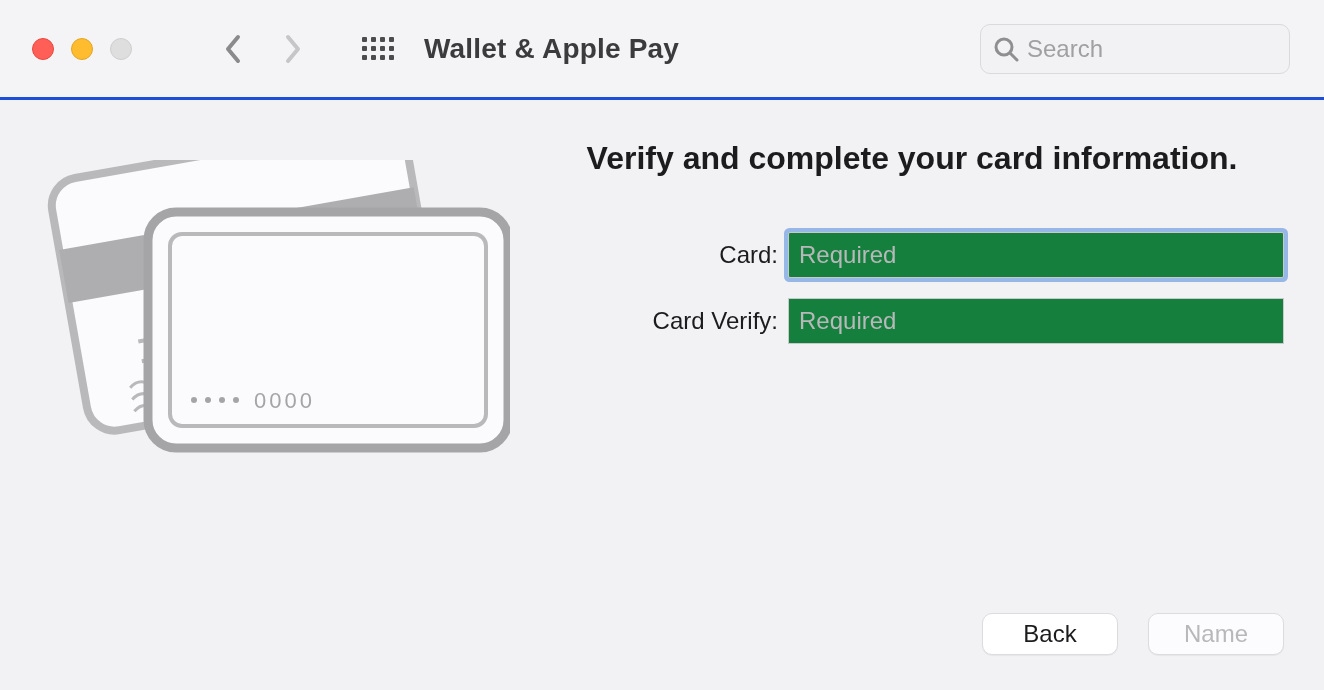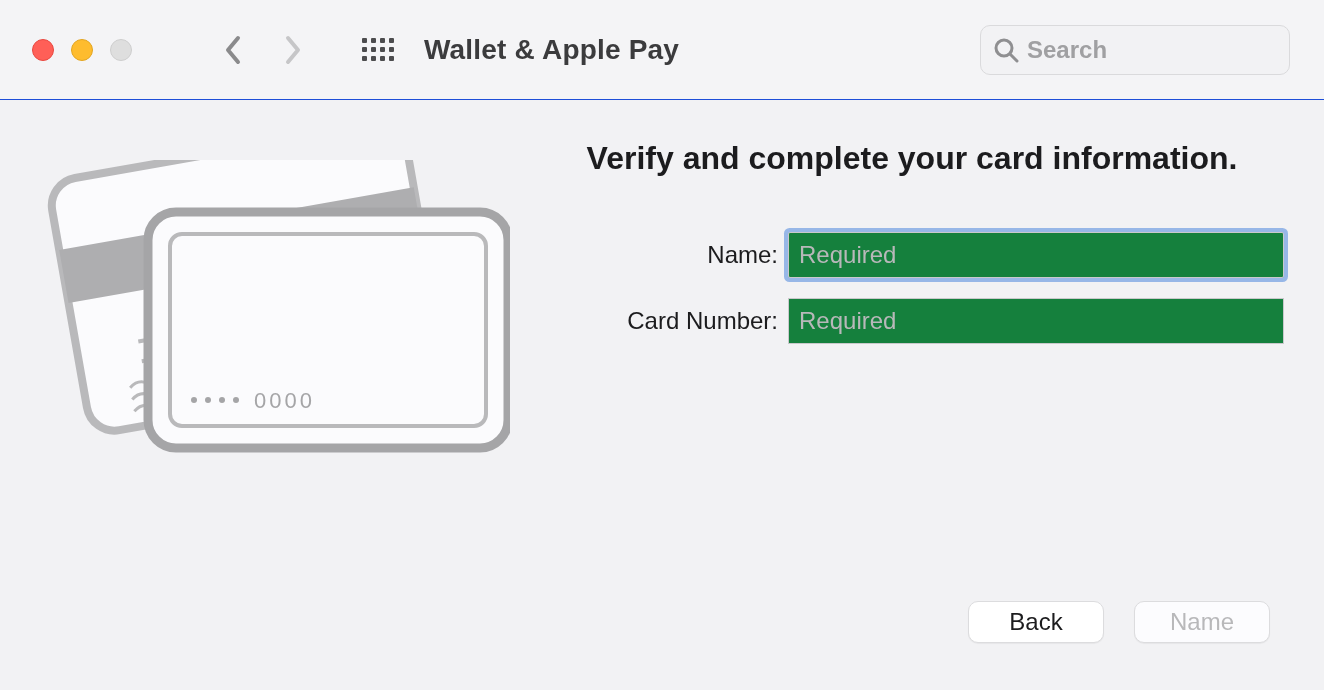"Wallet & Apple Pay" .toolbar { border-bottom: 1px solid #1d4ed8 -> 3px solid #1d4ed8 }
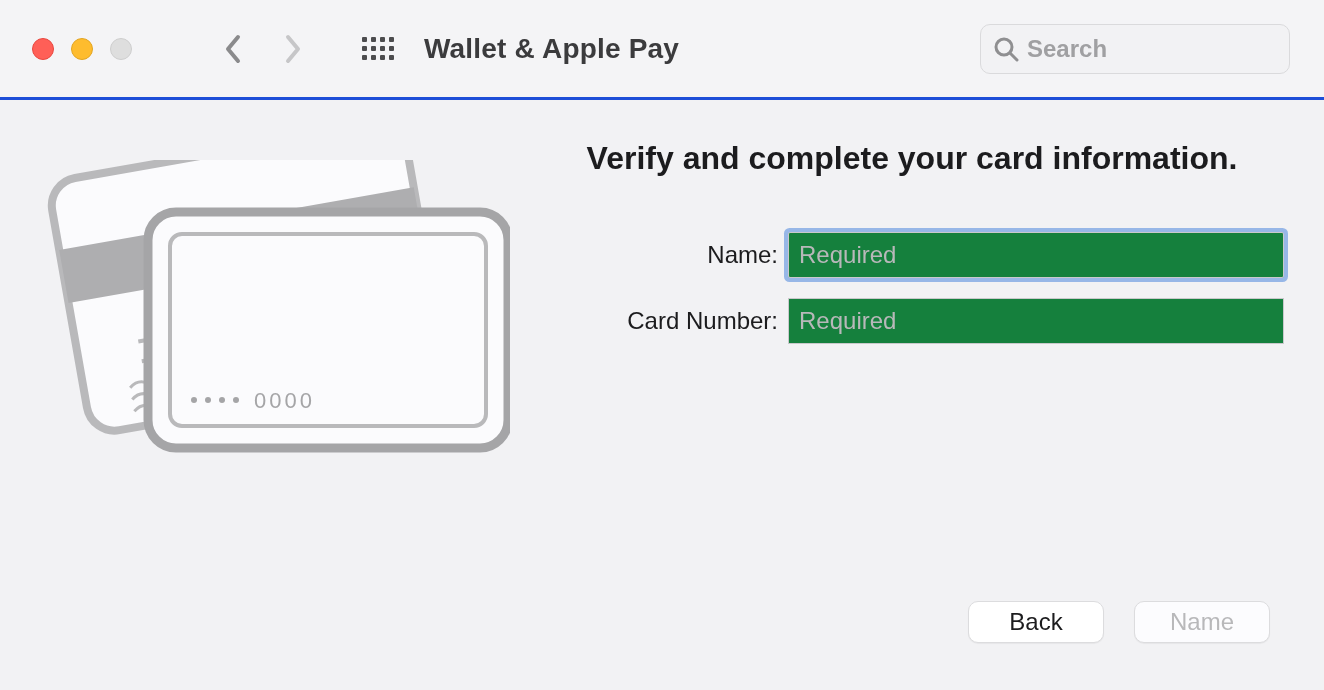"Search" .search-wrap input { font-weight: bold -> none }
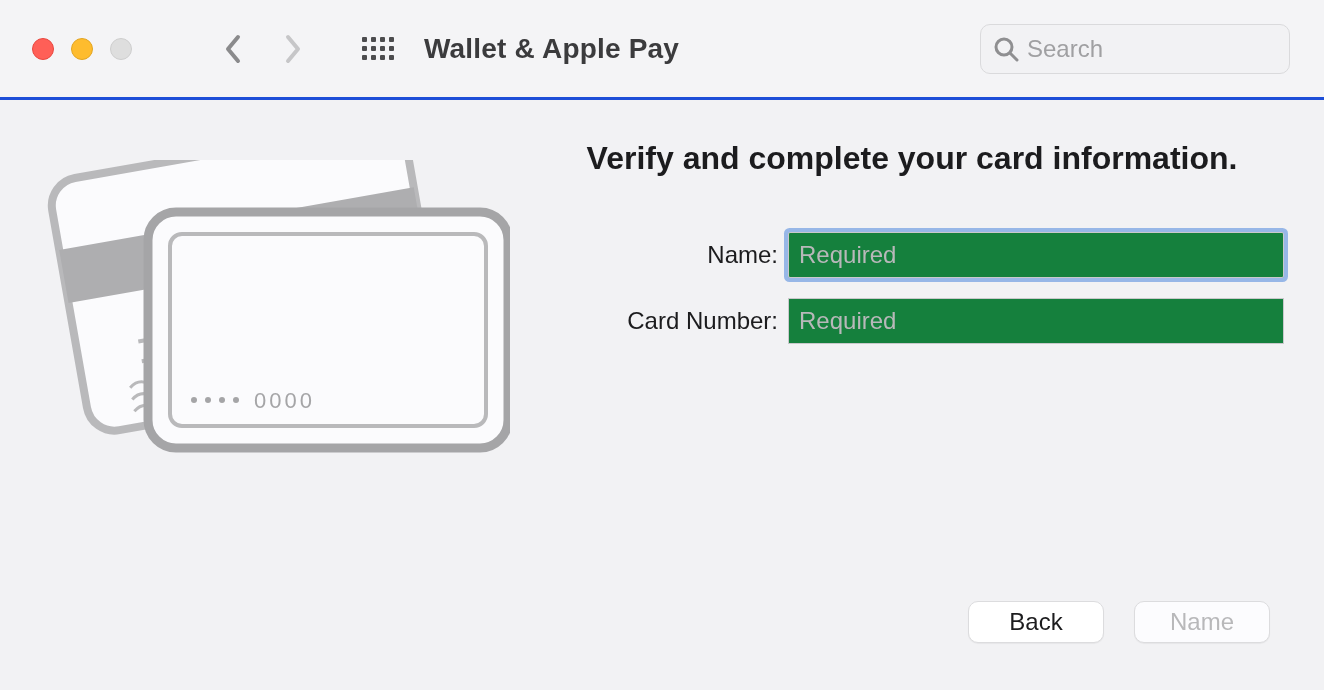"Name:" div.field-label { text: Name -> Card }
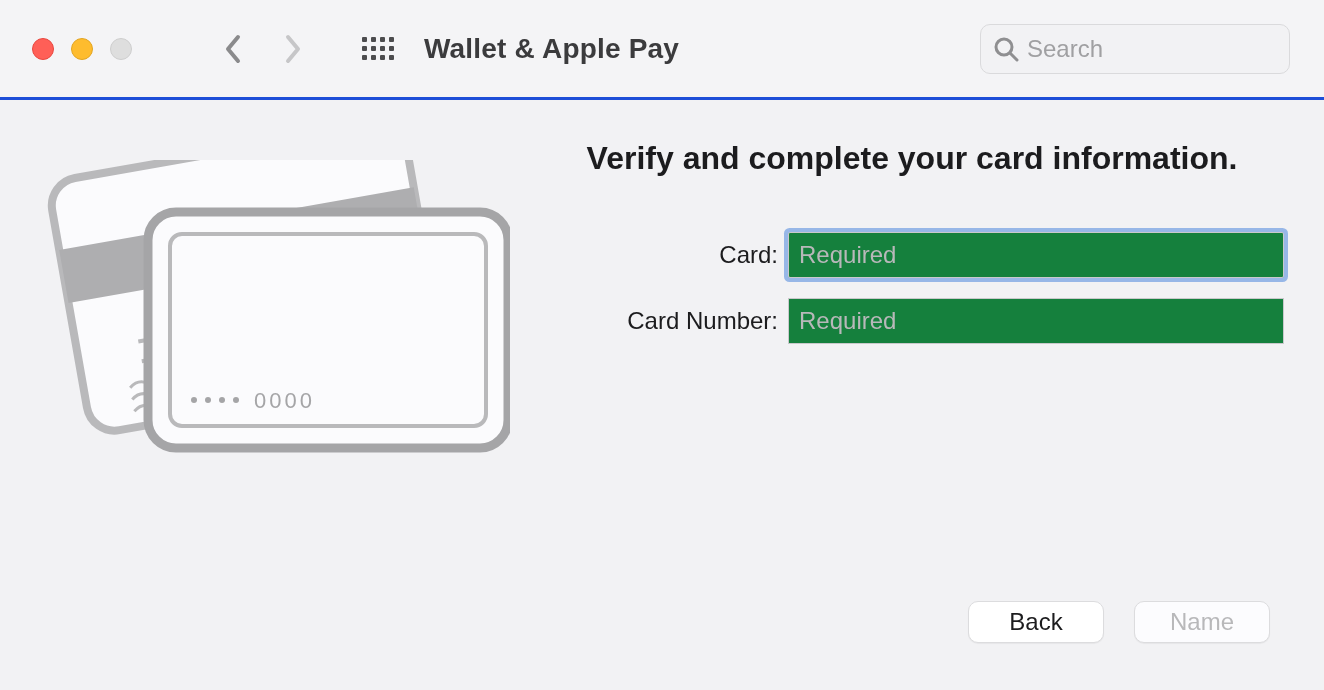"Card Number:" div.field-label { text: Number -> Verify }
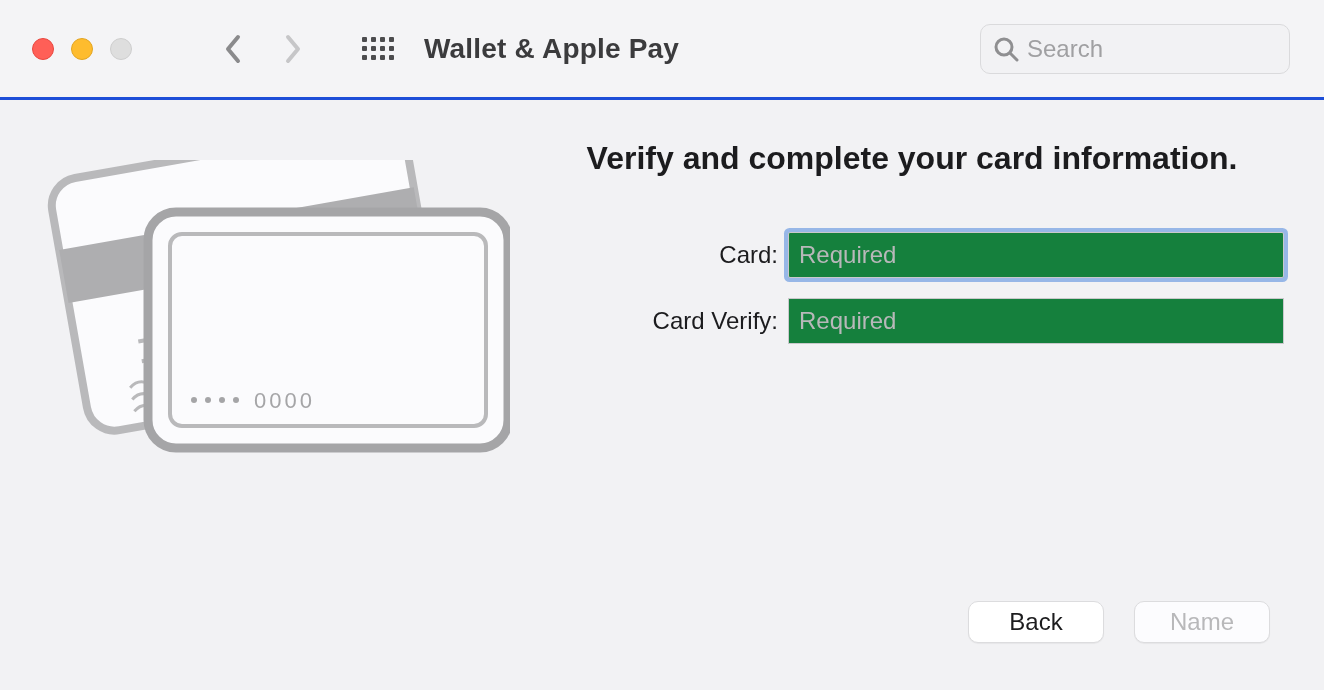"Back" .footer { bottom: 12px -> 0; padding: 0 54px 35px 0 -> 0 40px 35px 0 }
